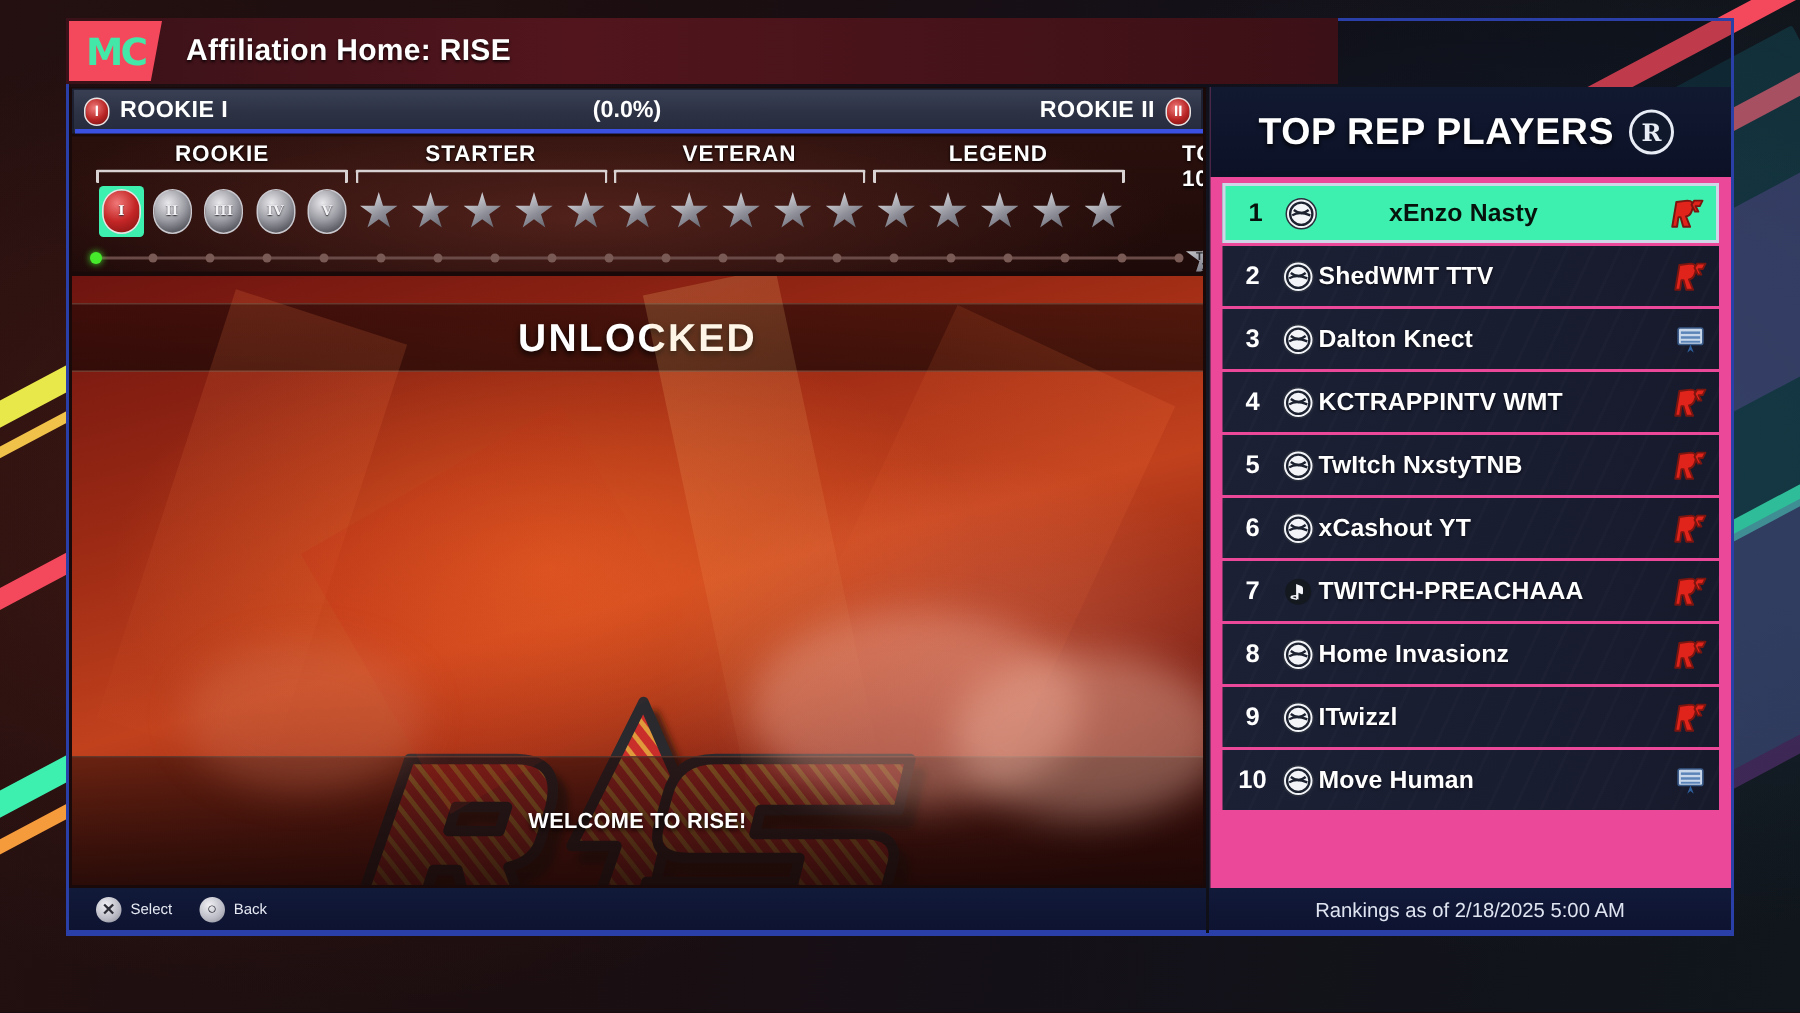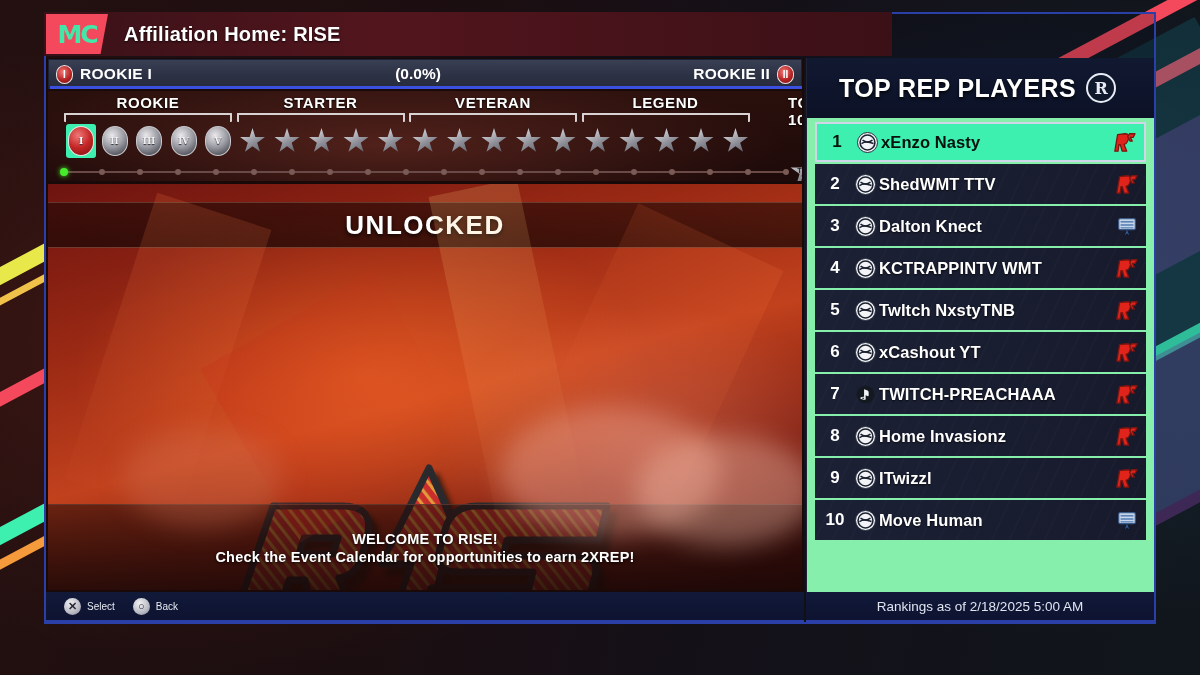"TOP REP PLAYERS" #right { background: #86efac -> #ec4899 }
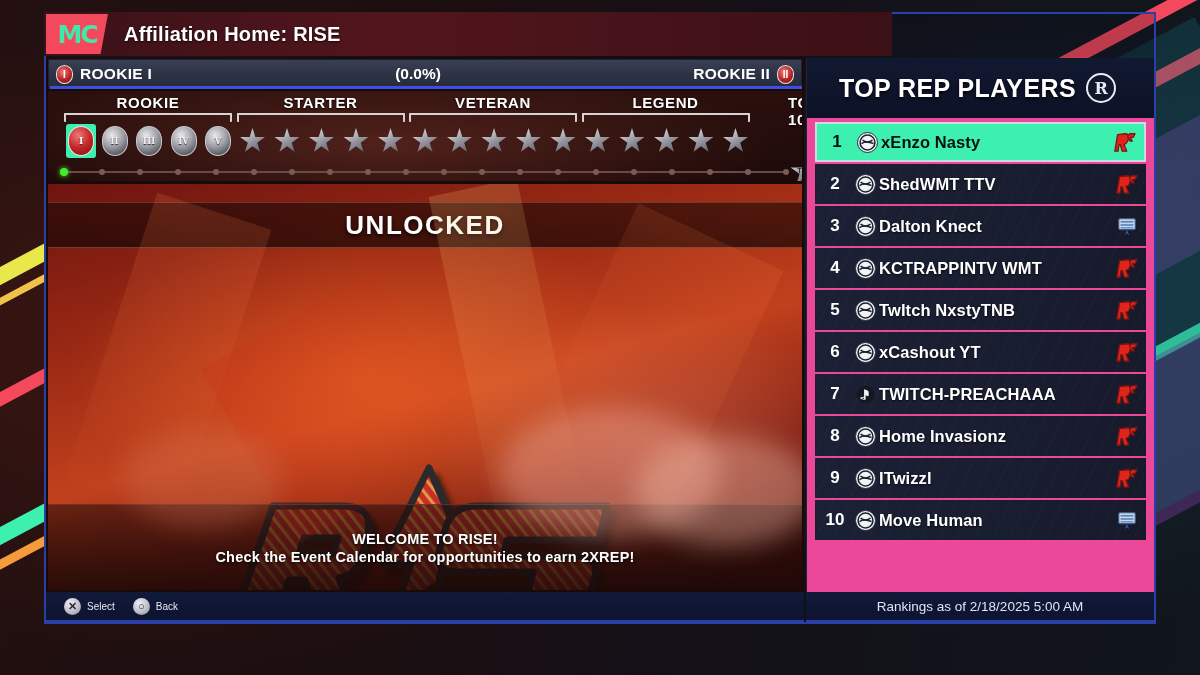"xEnzo Nasty" .prow.sel .pname { margin-left: none -> 45px }
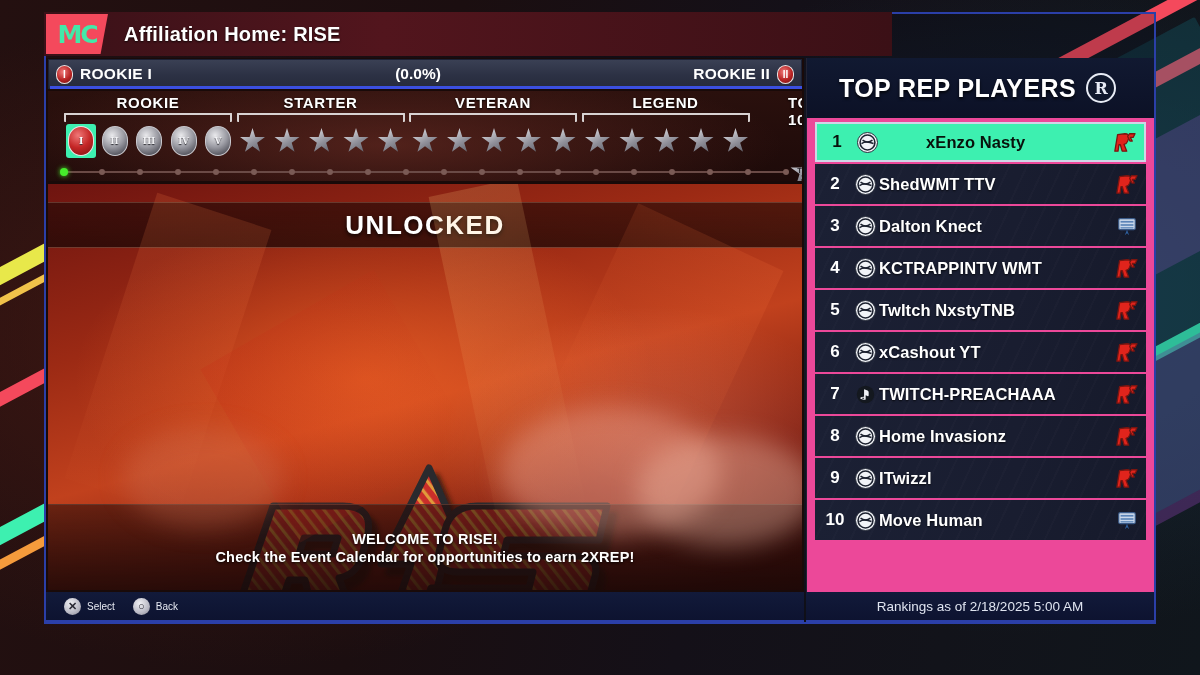"Check the Event Calendar for" div { html: <div>Check the Event Calendar for opportunities to earn 2XREP!</div> -> none }
